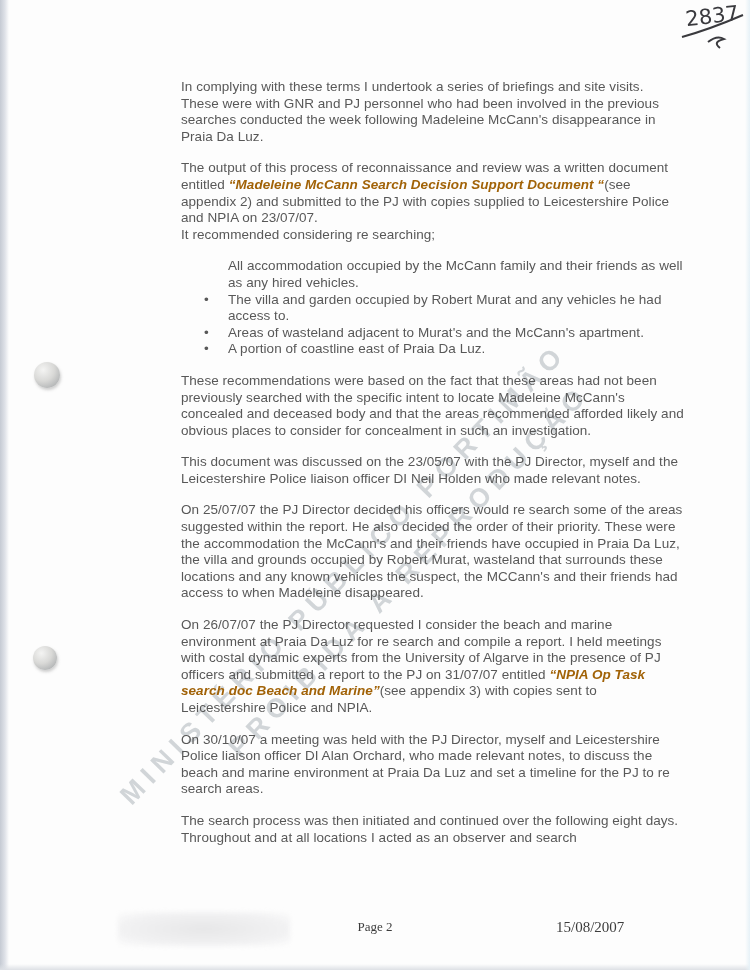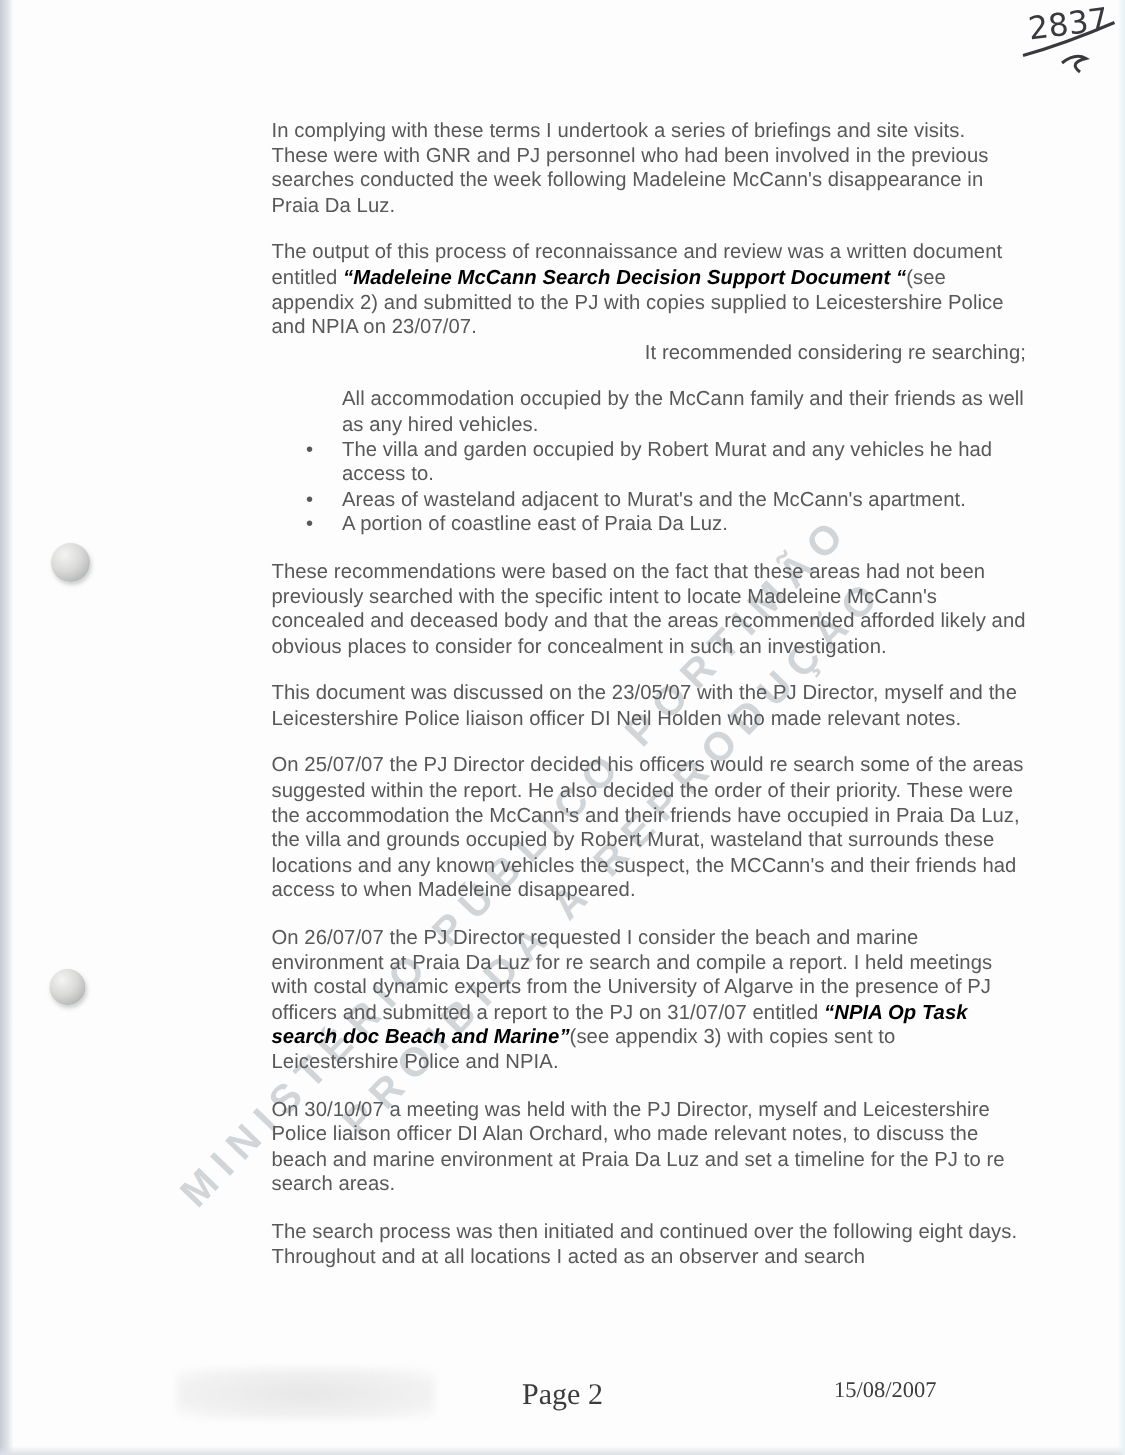"“Madeleine McCann Search Decision" .doc-title { color: #000000 -> #a16207 }
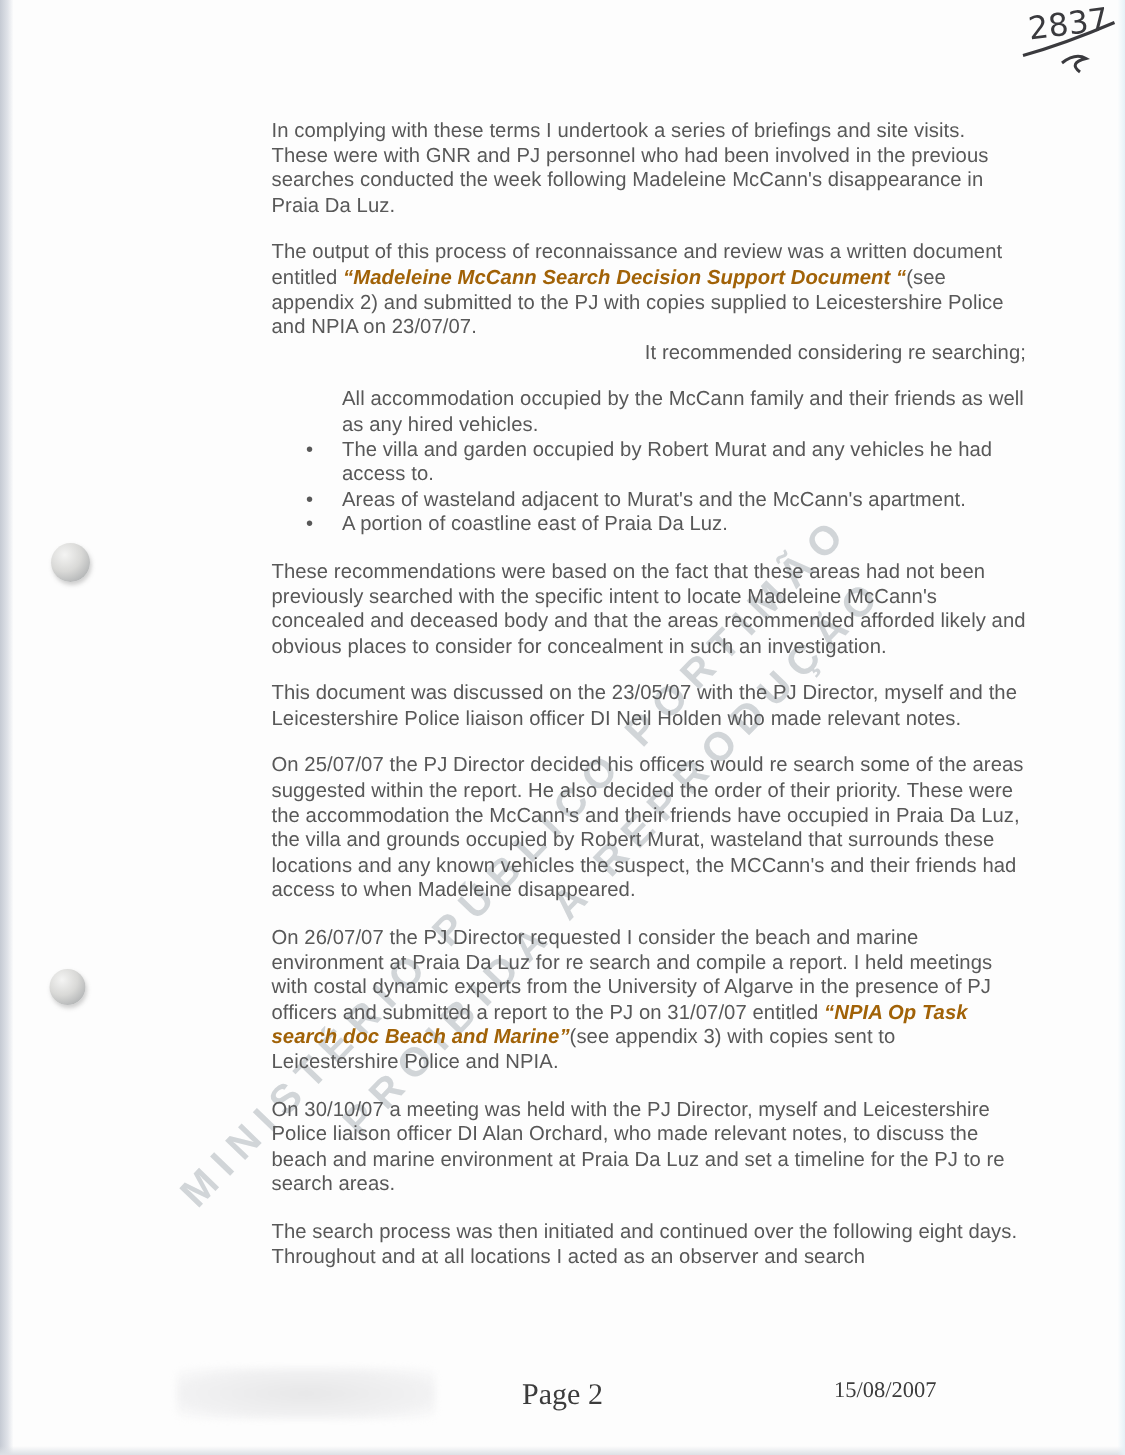"It recommended considering re searching;" .inline-line { text-align: right -> none }
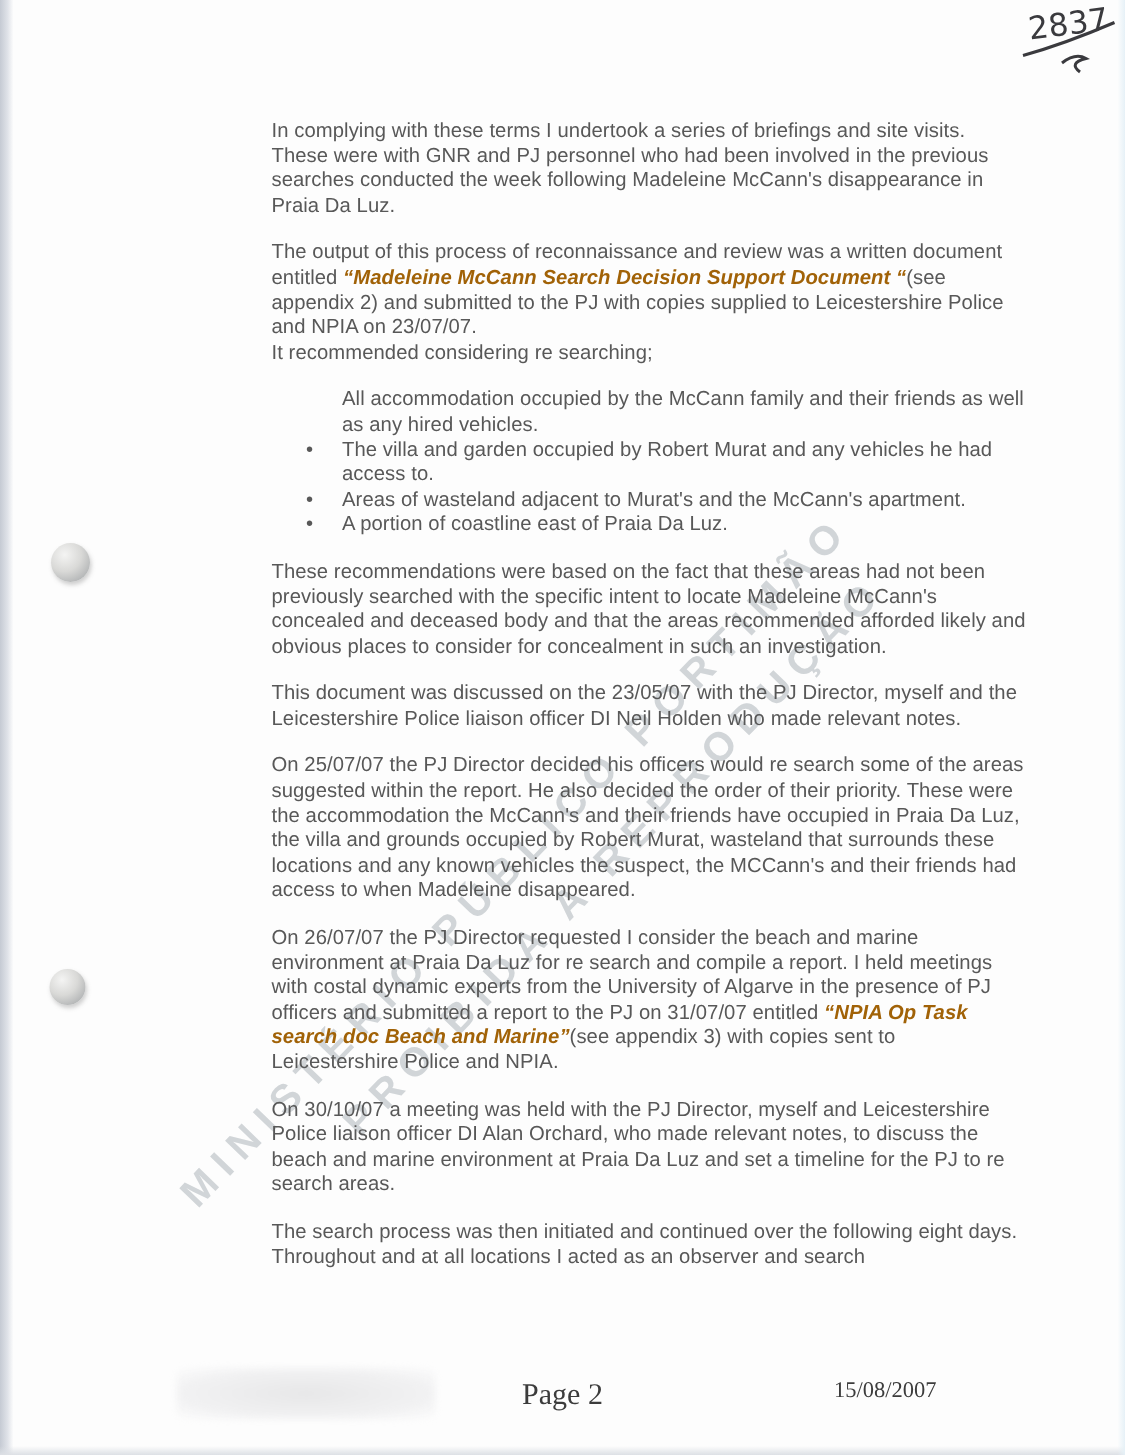"Page 2" .footer-page { font-size: 20px -> 13px }
